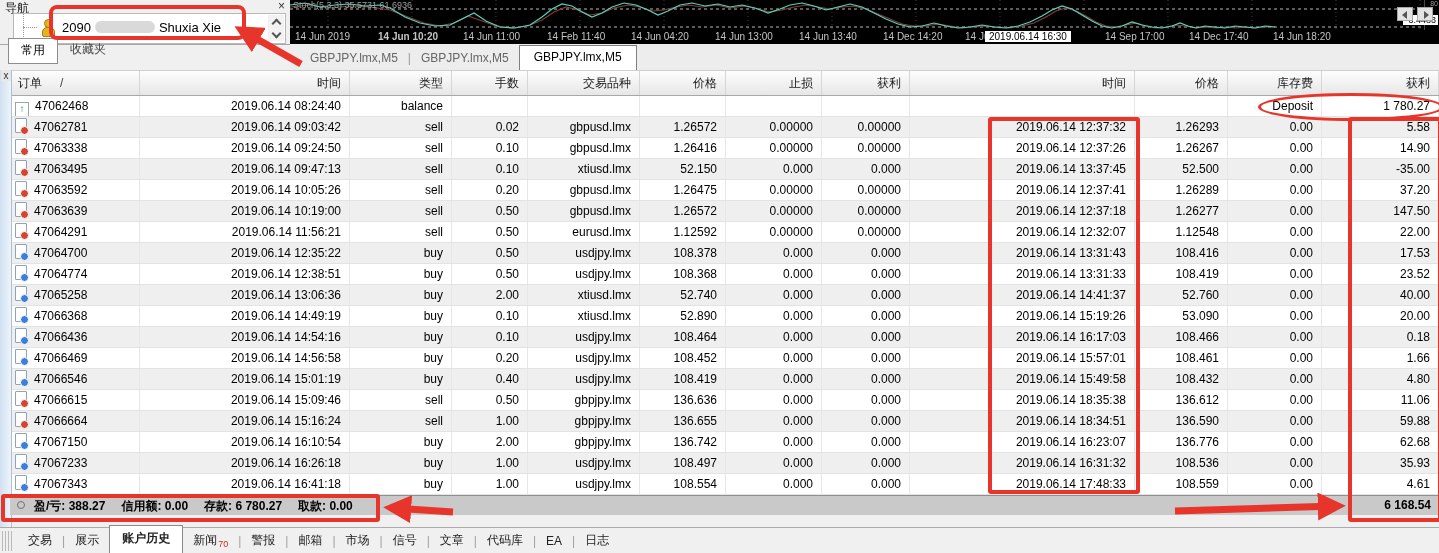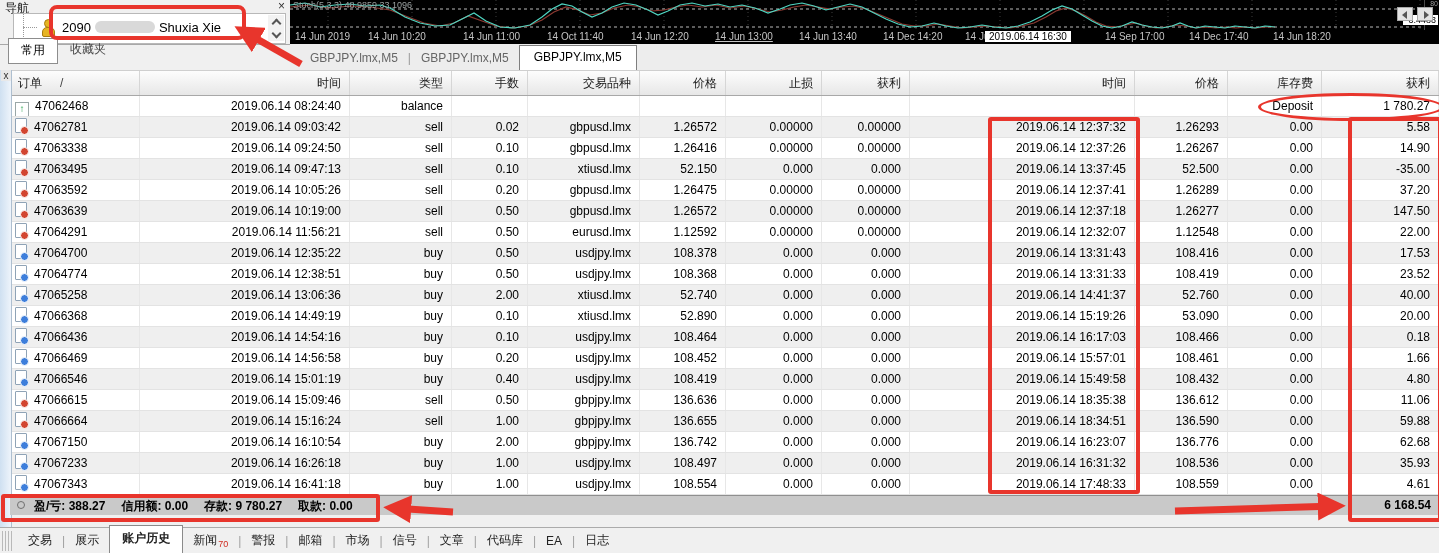"Stoch(5,3,3) 48.9859 33.1096" span.stoch-label { text: 48.9859 33.1096 -> 35.5731 61.6936 }
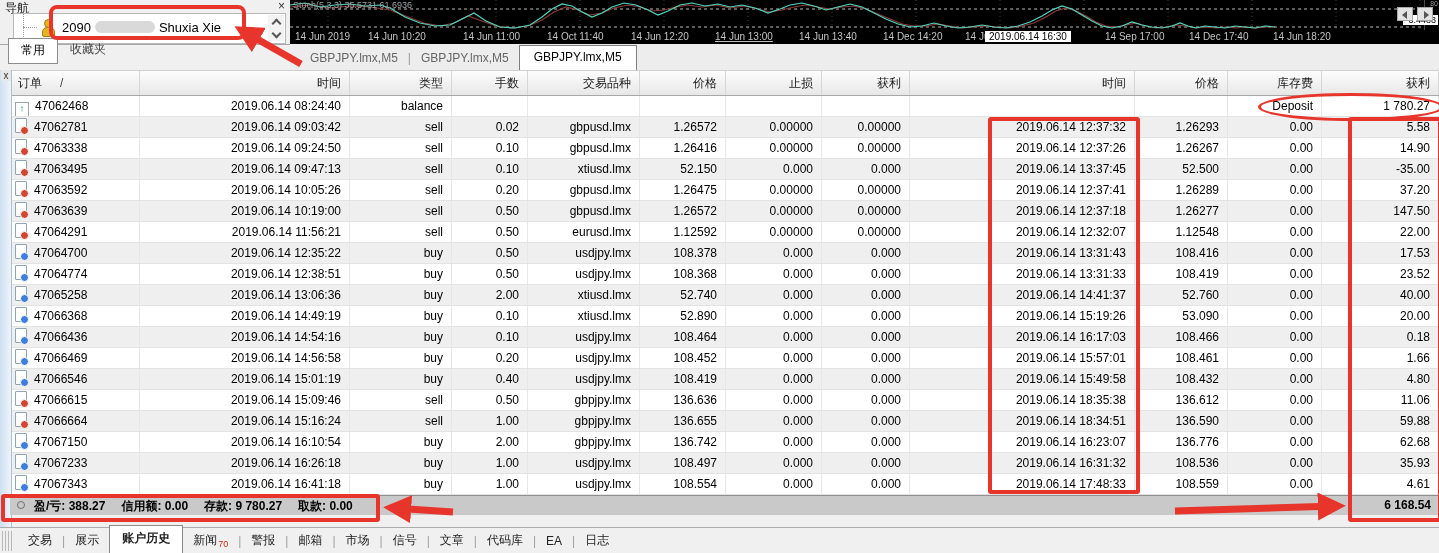"14 Jun 10:20" span.tl { font-weight: none -> bold; left: 78px -> 88px }
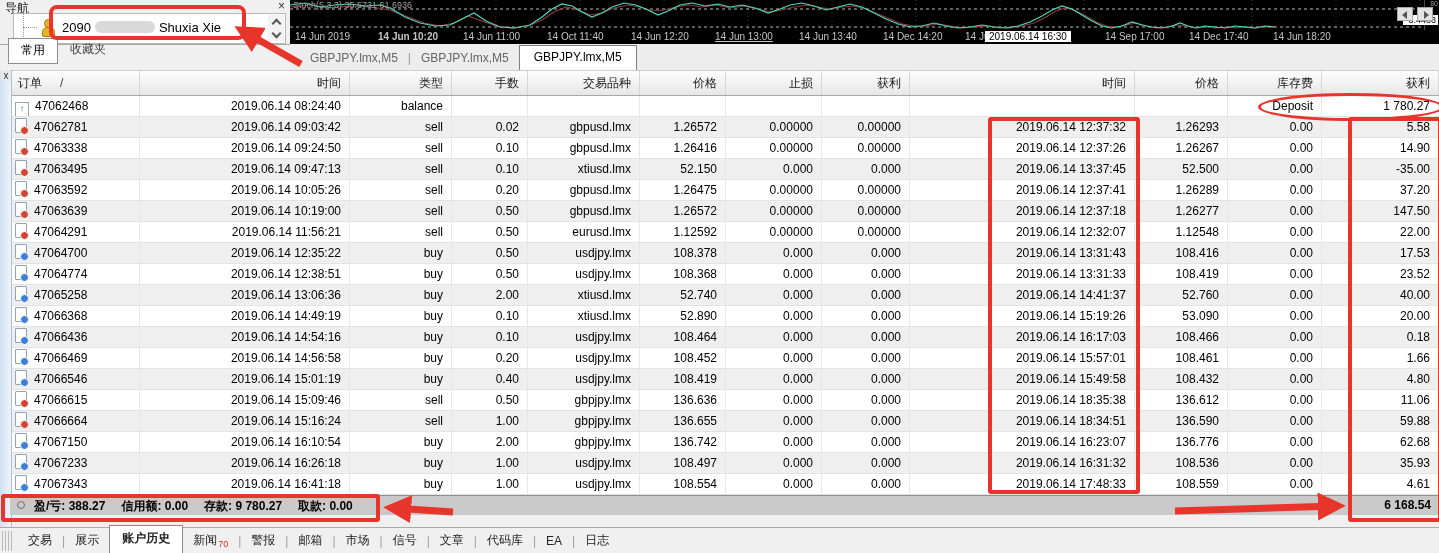"14 Oct 11:40" span.tl { text: Oct -> Feb }
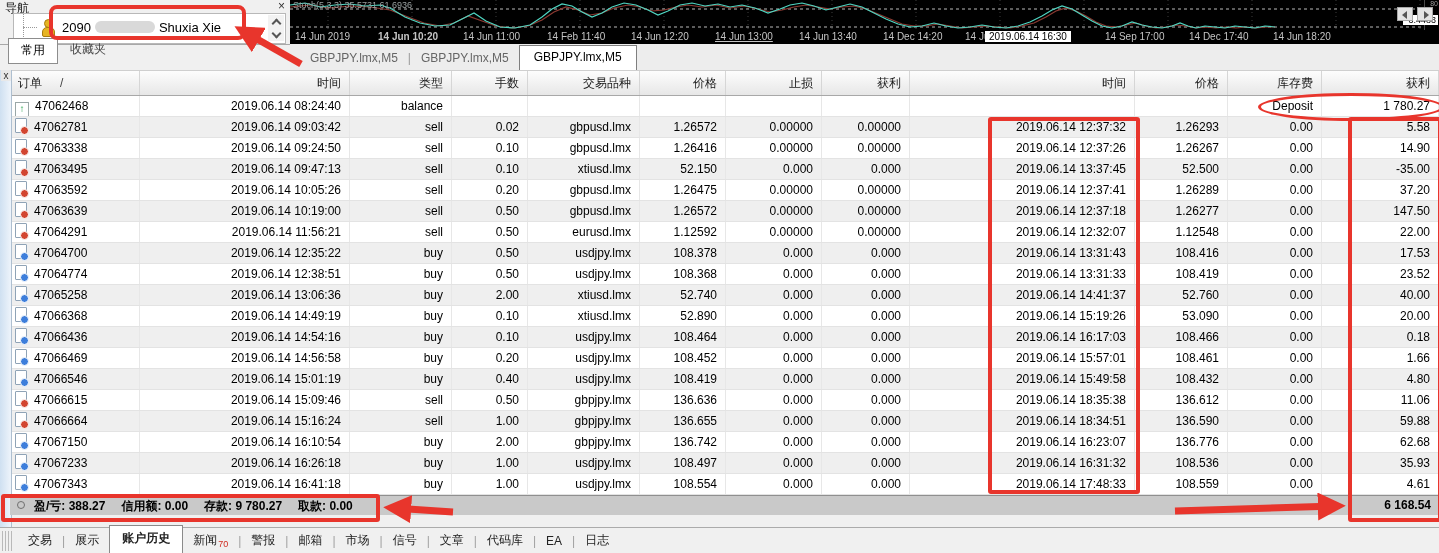"14 Jun 12:20" span.tl { text: 12:20 -> 04:20 }
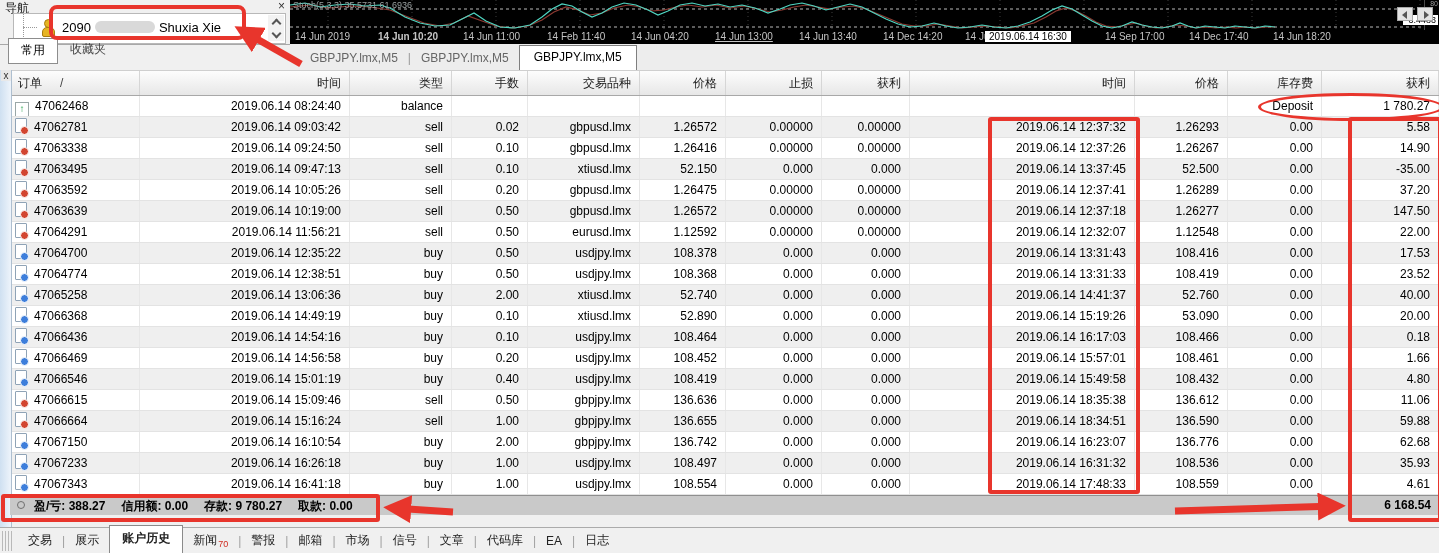"14 Jun 13:00" span.tl { text-decoration: underline -> none }
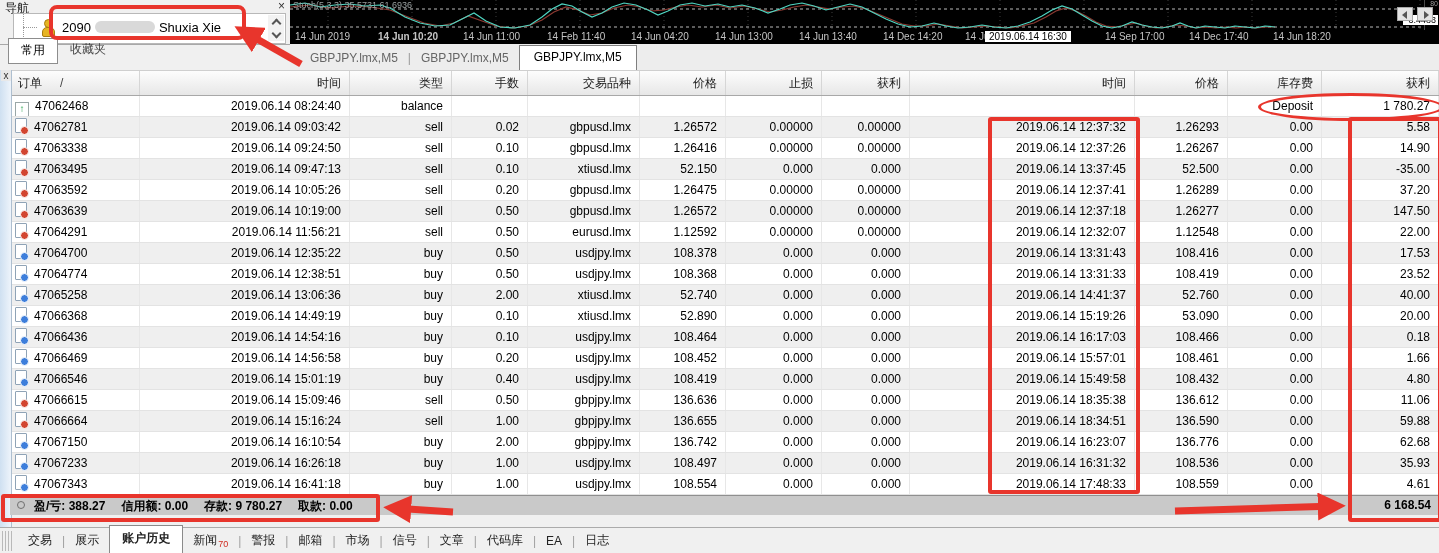"存款: 9 780.27" span { text: 9 780.27 -> 6 780.27 }
